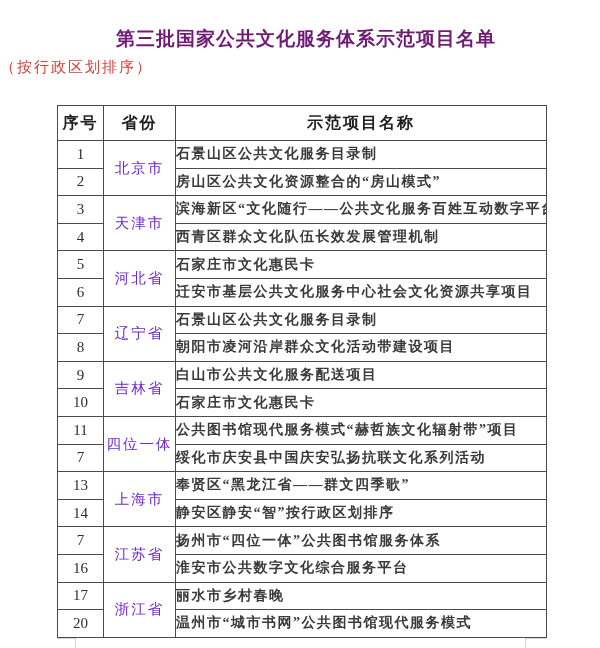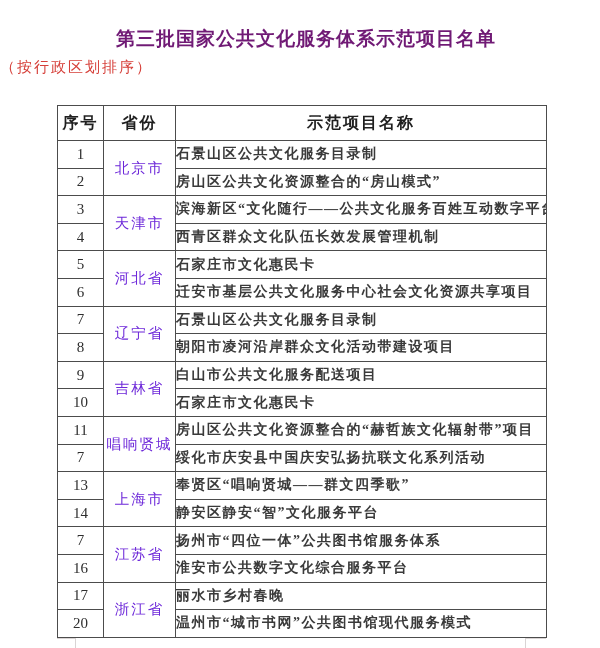"房山区公共文化资源整合的“赫哲族文化辐射带”项目" td.cell-project { text: 房山区公共文化资源整合的 -> 公共图书馆现代服务模式 }
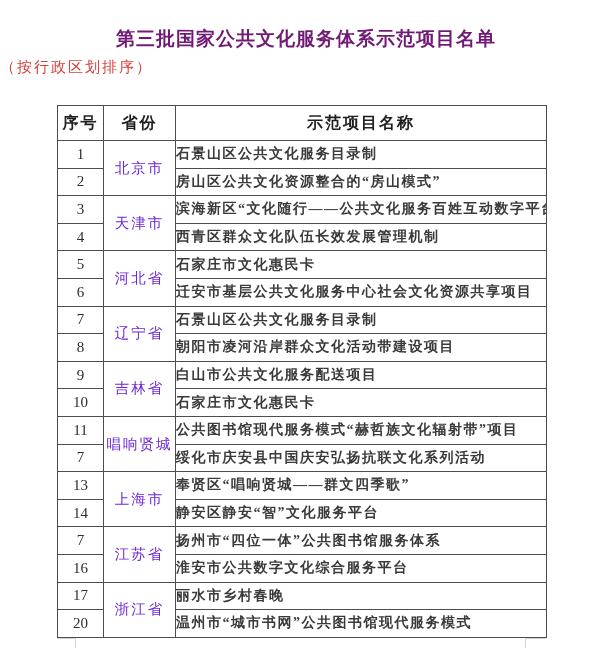"唱响贤城" td.cell-province { text: 唱响贤城 -> 四位一体 }
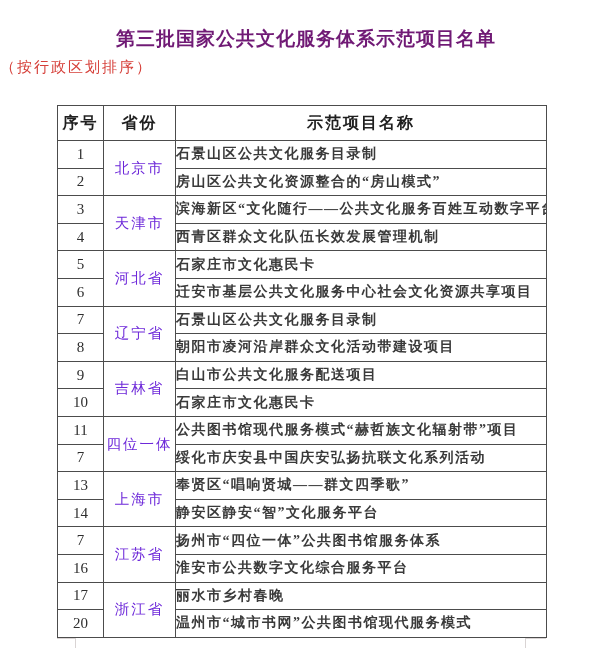"奉贤区“唱响贤城——群文四季歌”" td.cell-project { text: 唱响贤城 -> 黑龙江省 }
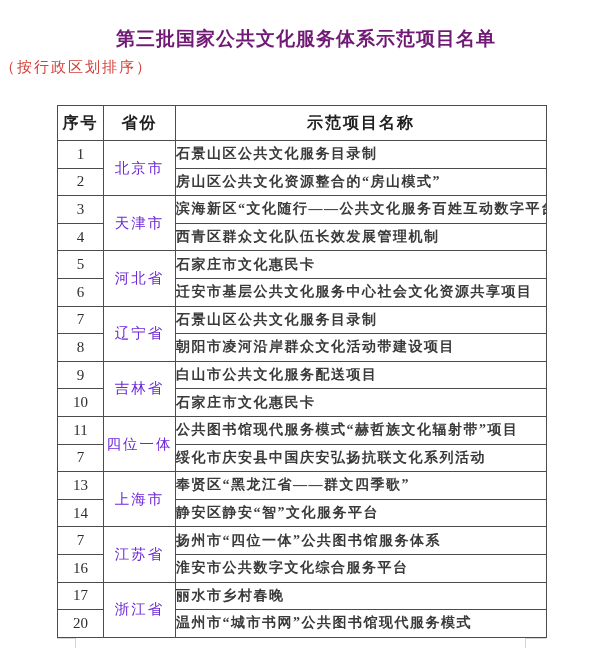"静安区静安“智”文化服务平台" td.cell-project { text: 文化服务平台 -> 按行政区划排序 }
